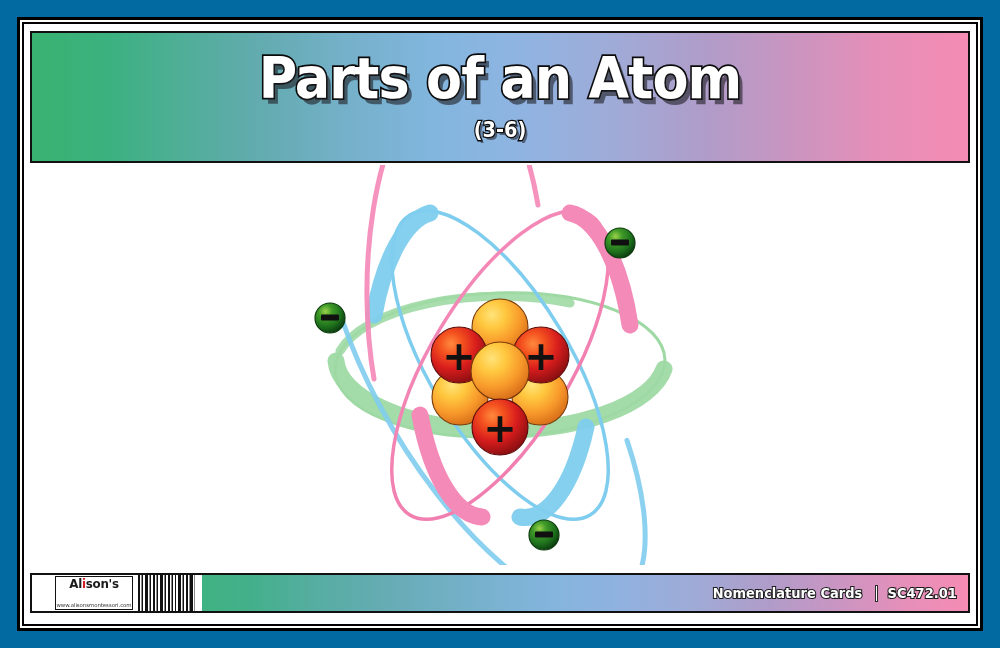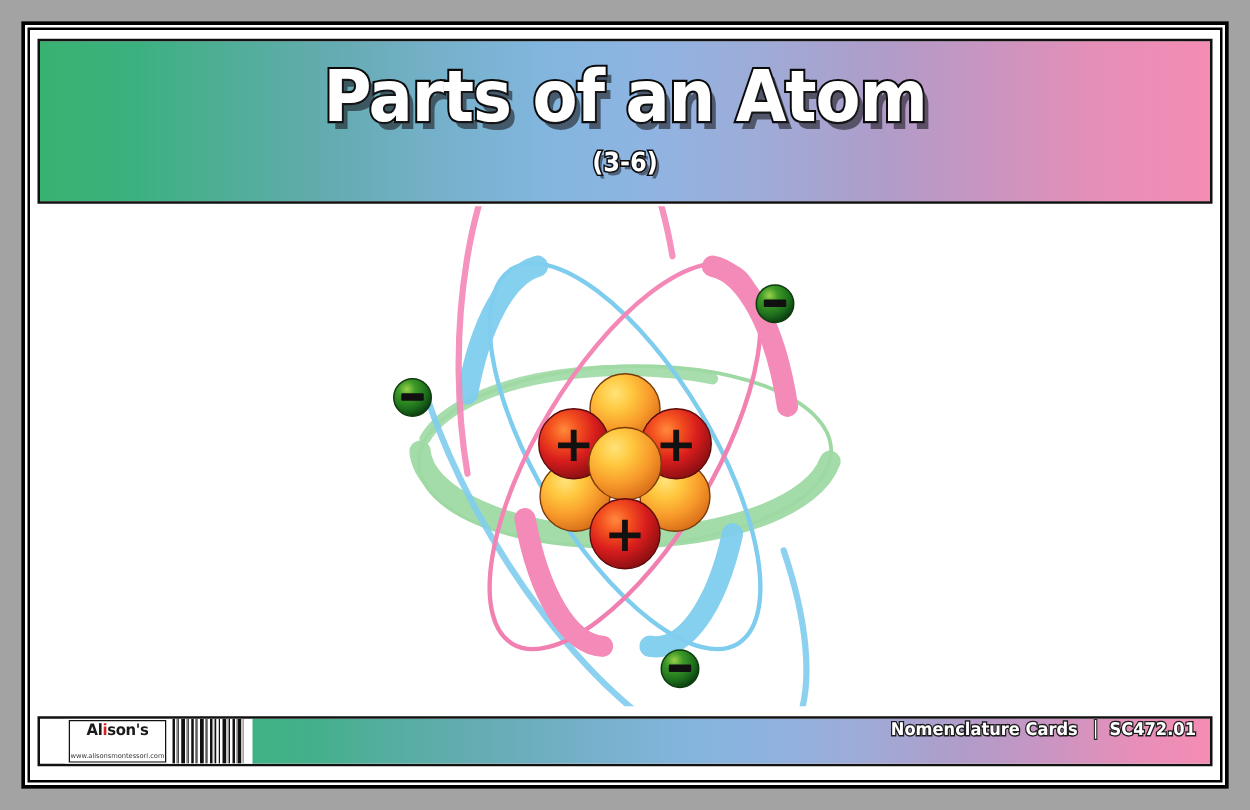"Parts of an Atom" #card-root { background: #a3a3a3 -> #0369a1 }
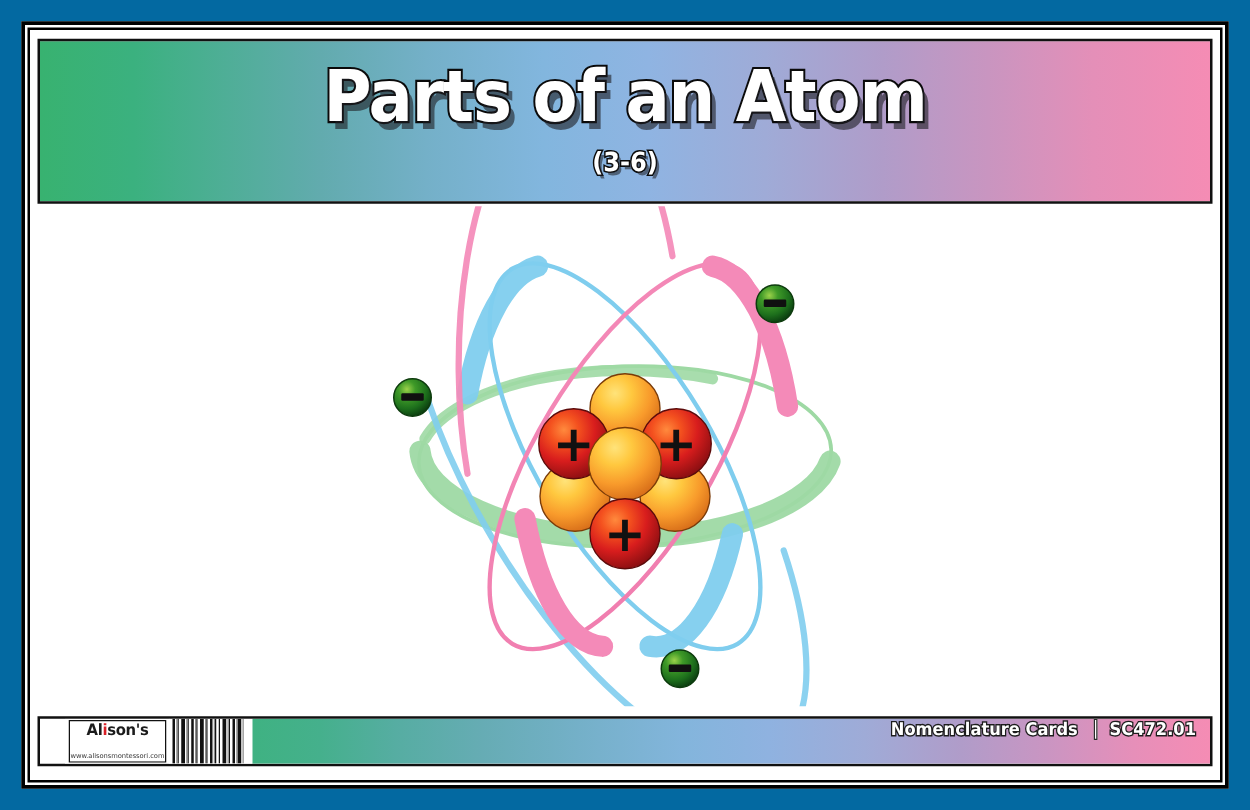"Nomenclature Cards" #footer-gradient { align-items: flex-start -> center }
